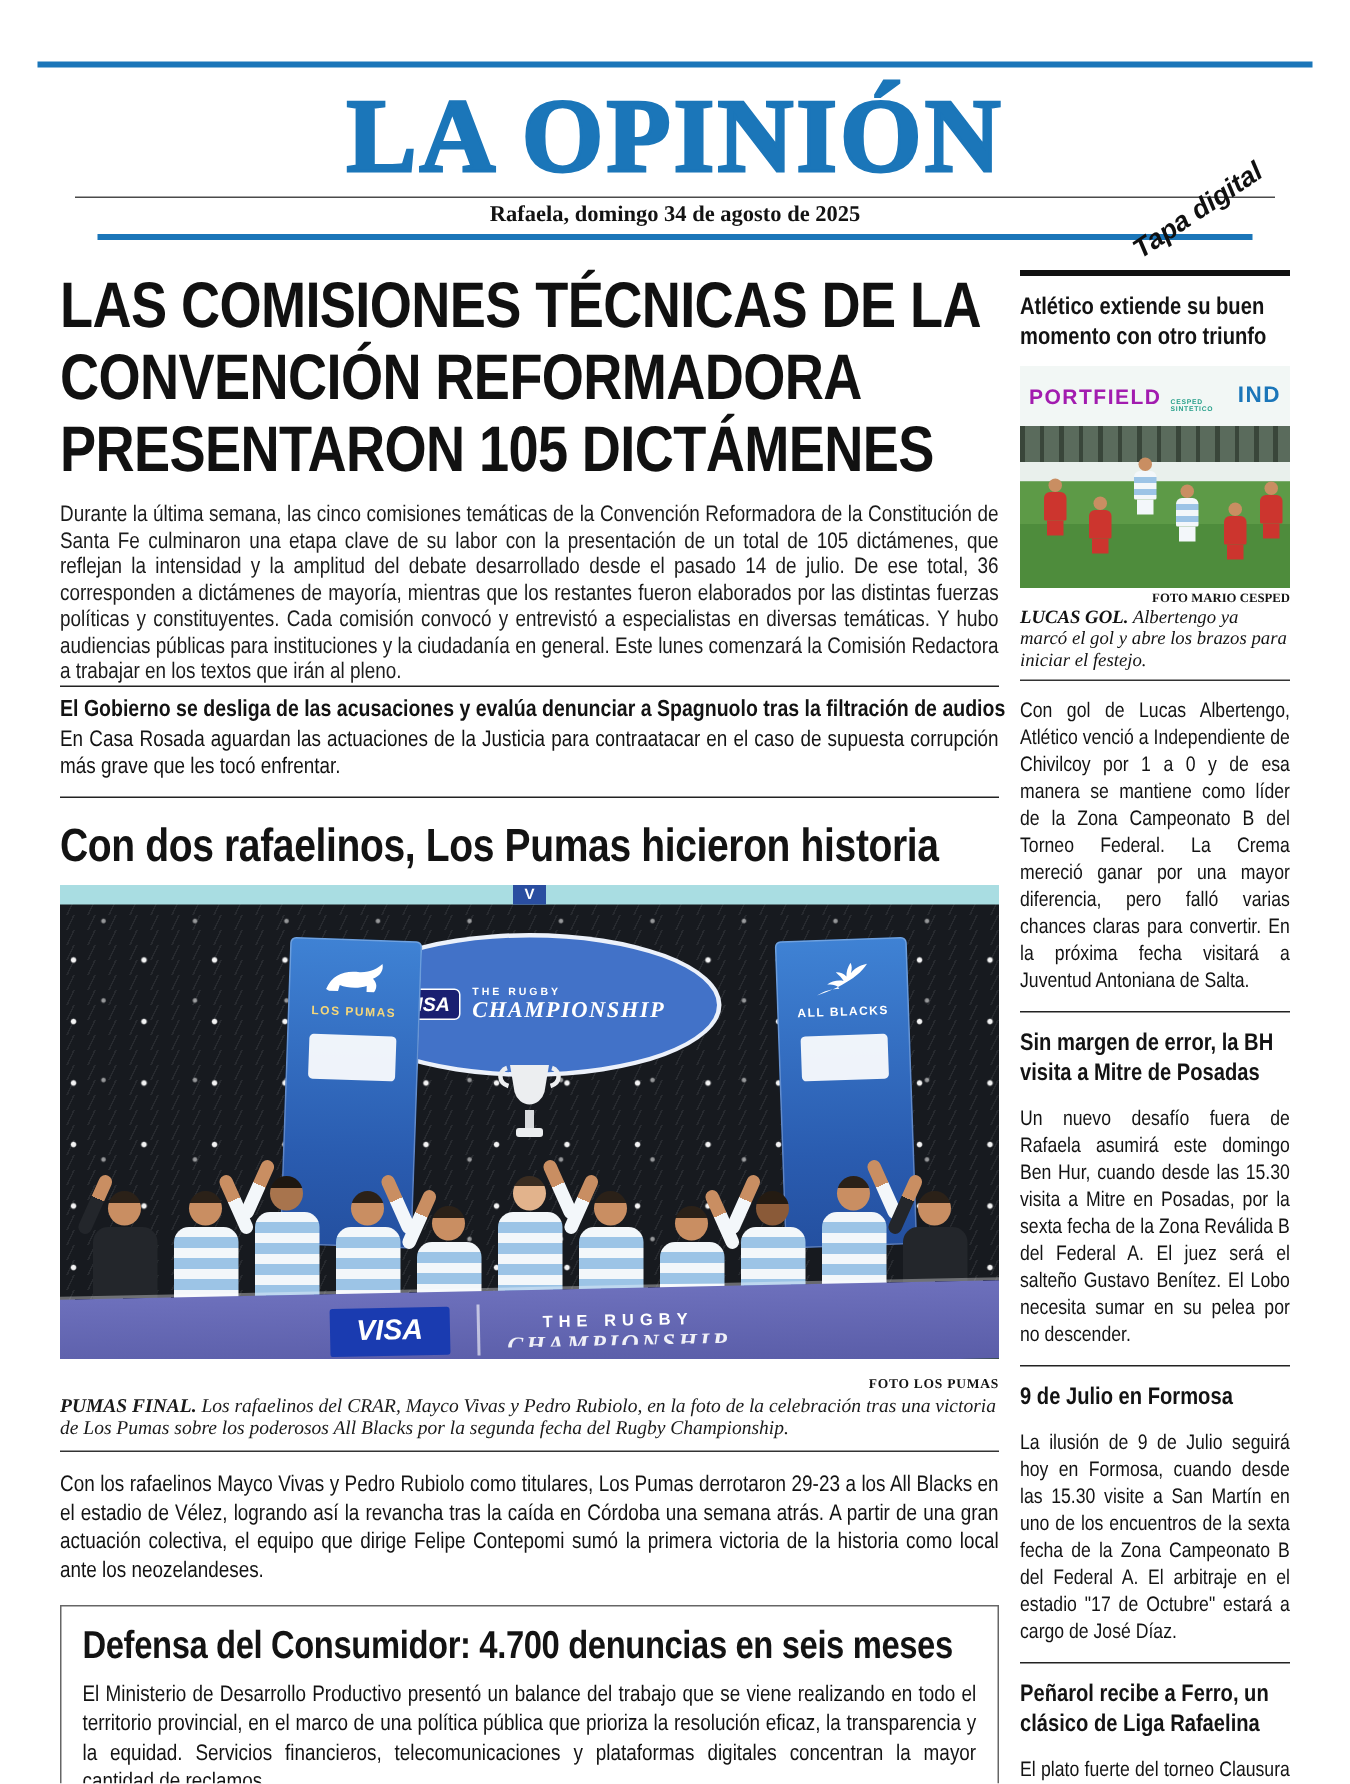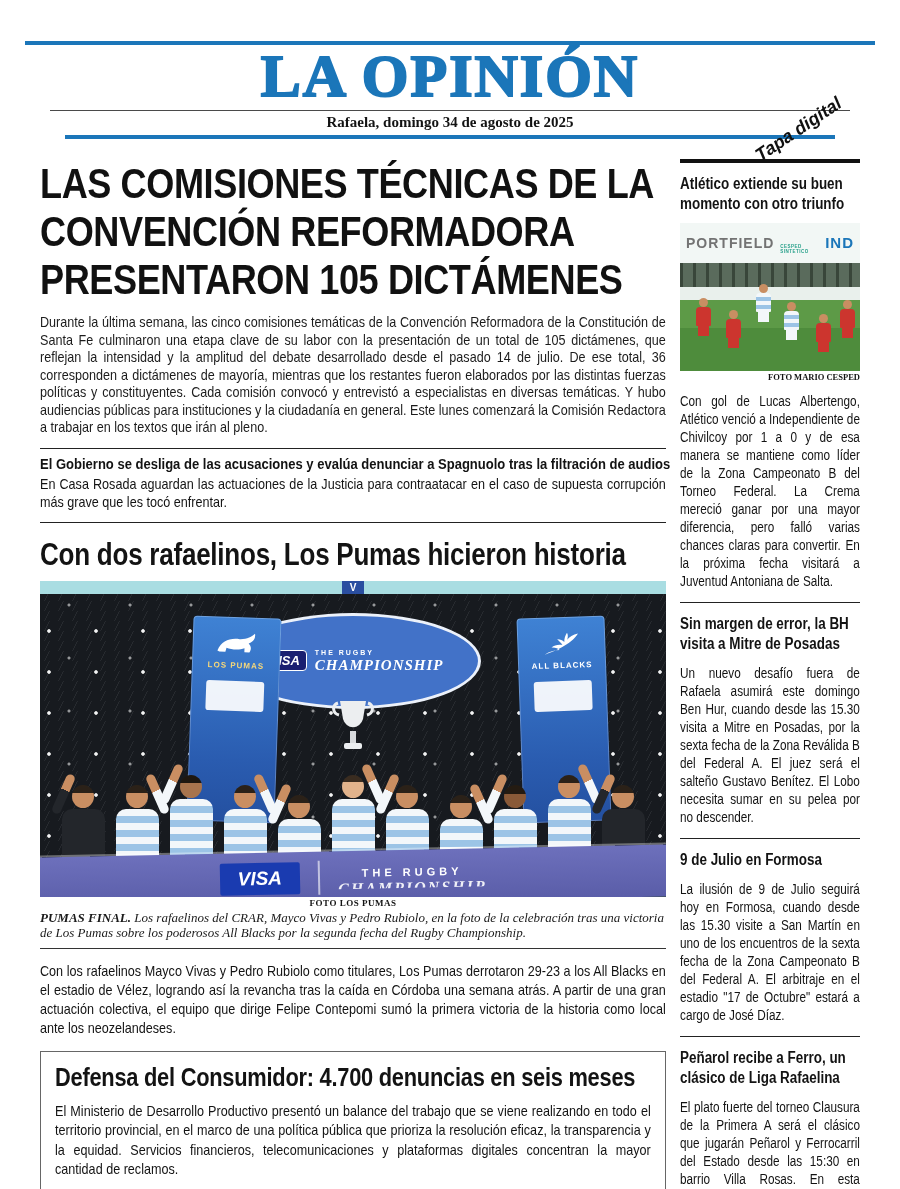"LA OPINIÓN" .logo { font-size: 60px -> 70px; margin-top: 2px -> 13px }
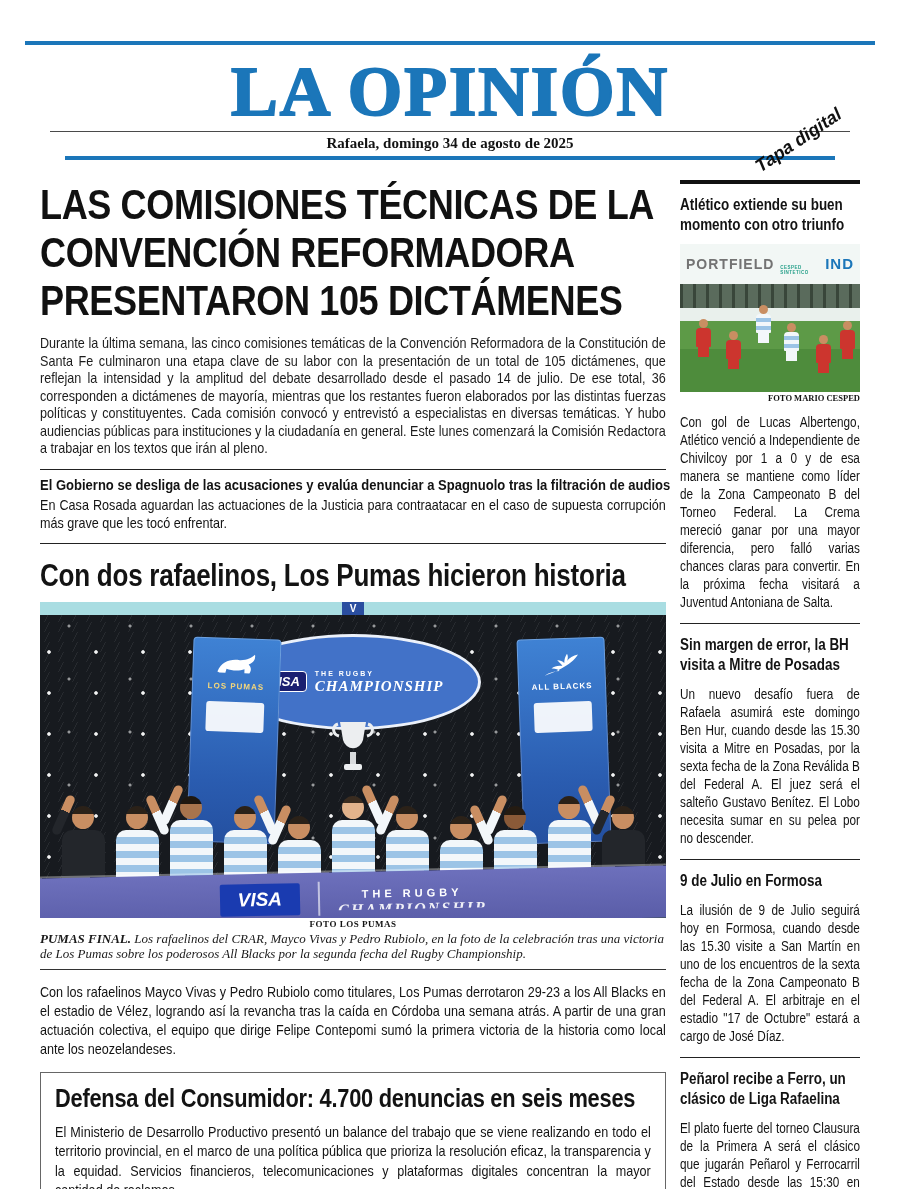"PORTFIELD" .pf { color: #737373 -> #a21caf }
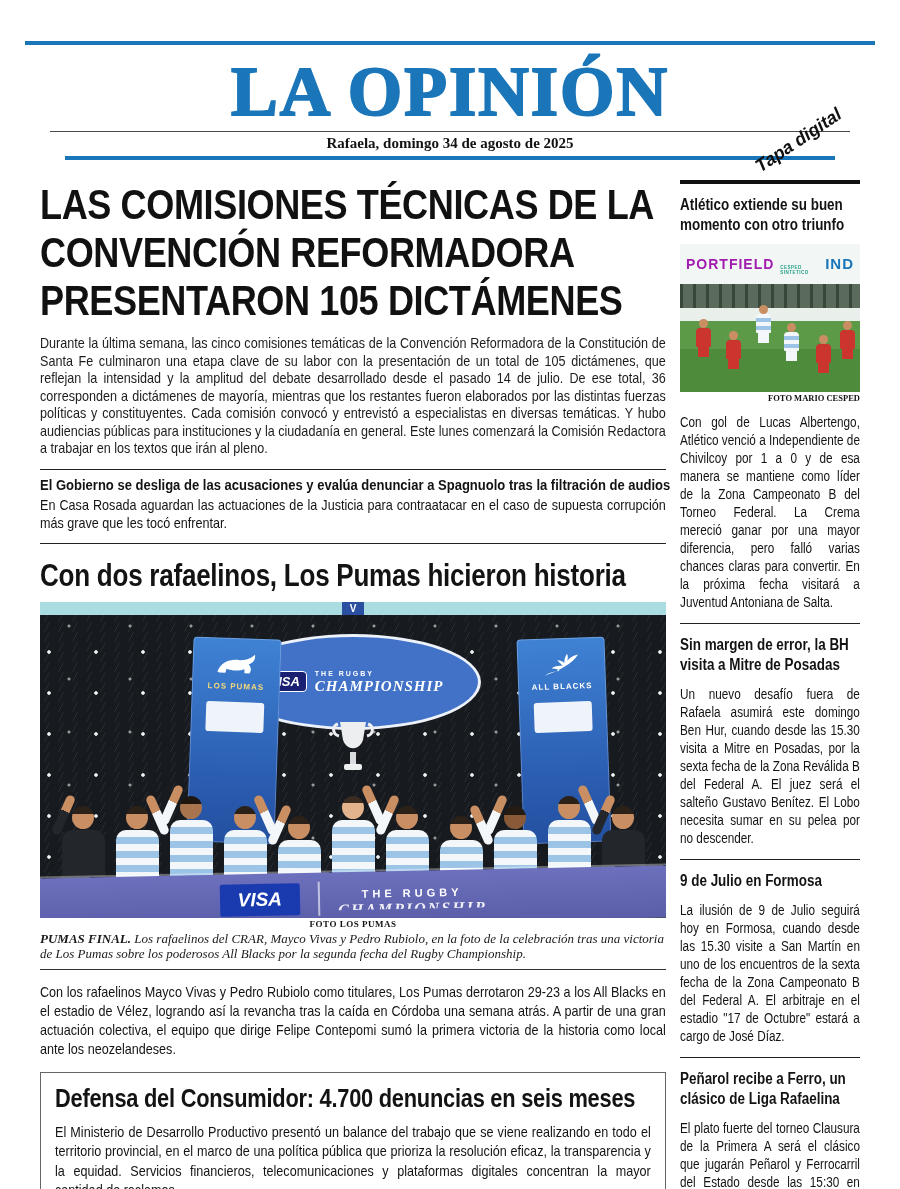"LUCAS GOL. Albertengo ya marcó" div.sb-caption { html: none -> <div> <b>LUCAS GOL.</b><span> Albertengo ya marcó el gol y abre los brazos para iniciar el festejo.</span> </div> }
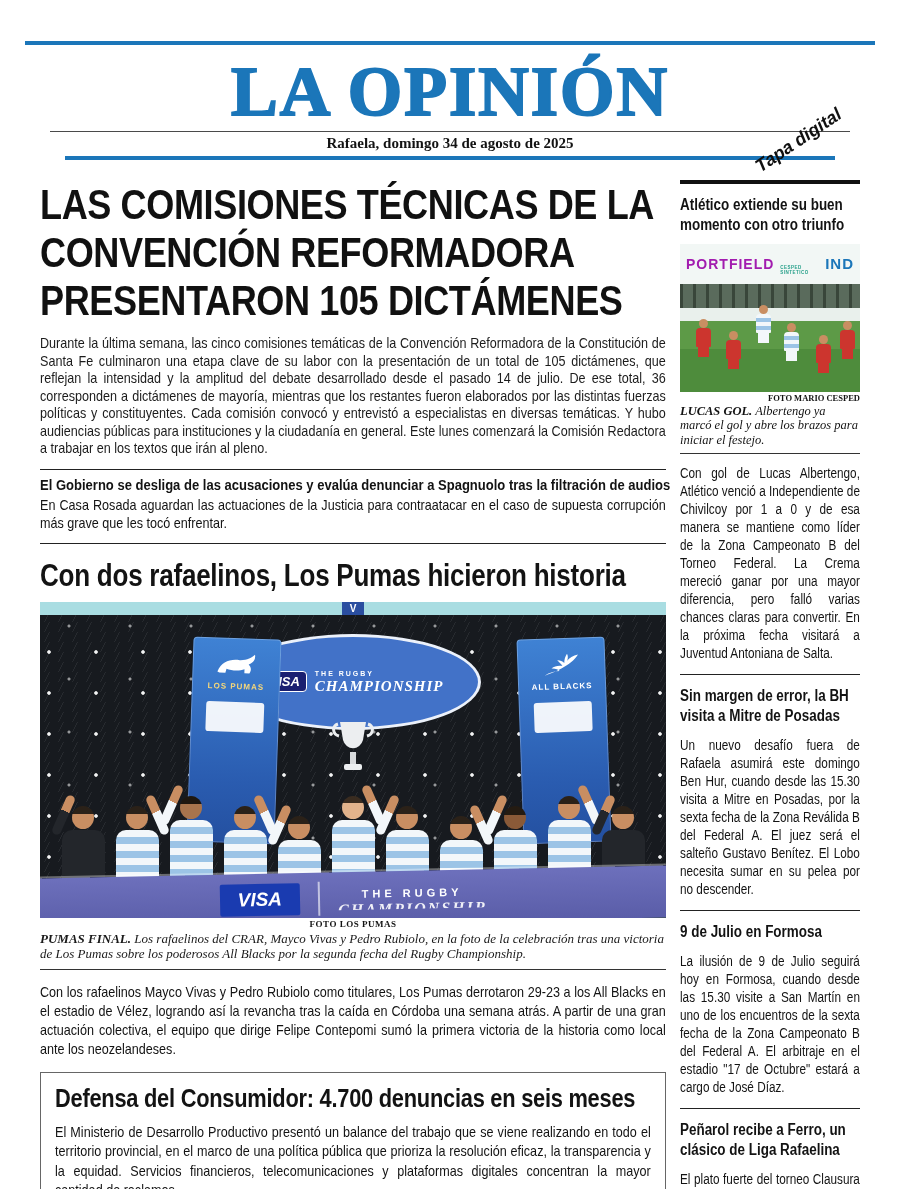"El Gobierno se desliga de" .kicker { margin-top: 12px -> 0 }
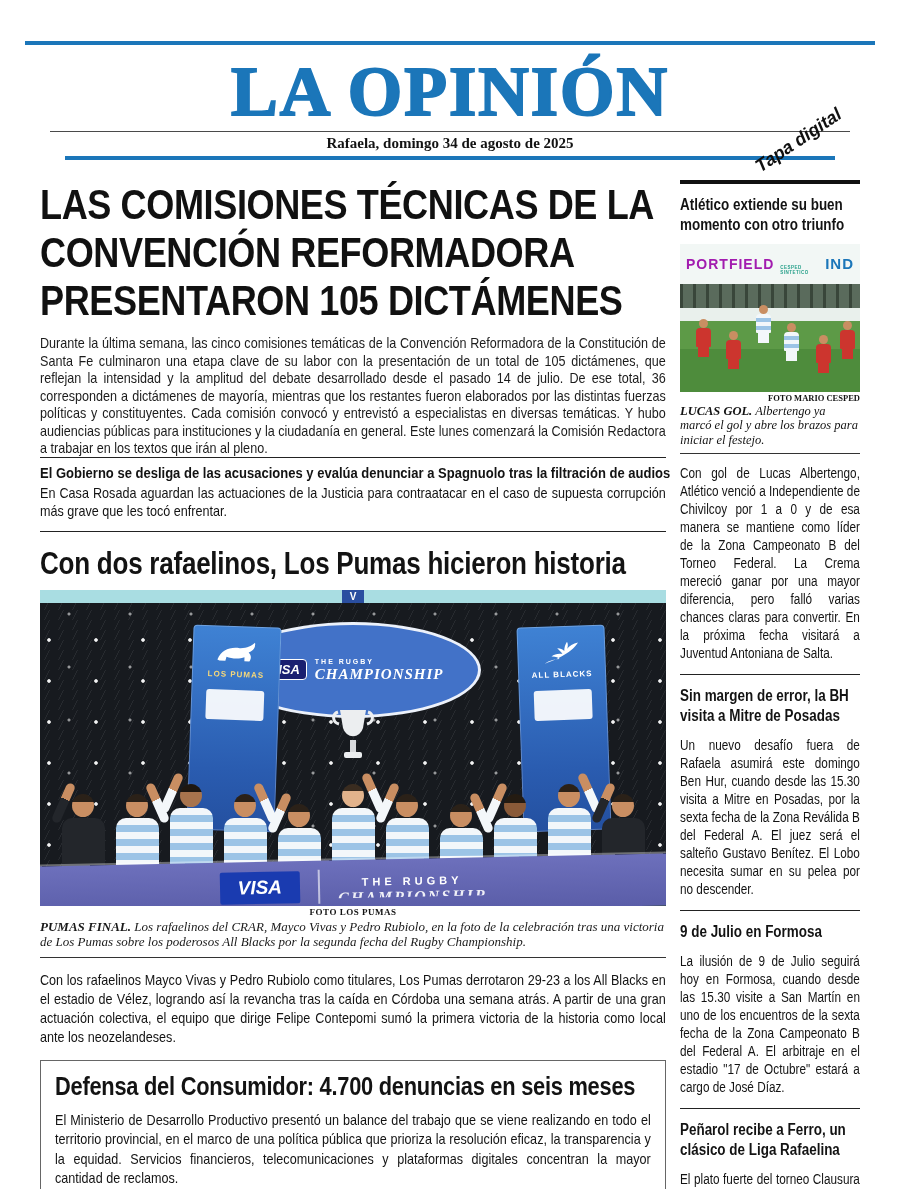"FOTO LOS PUMAS" .credit { margin-top: 1px -> 11px; text-align: center -> right }
